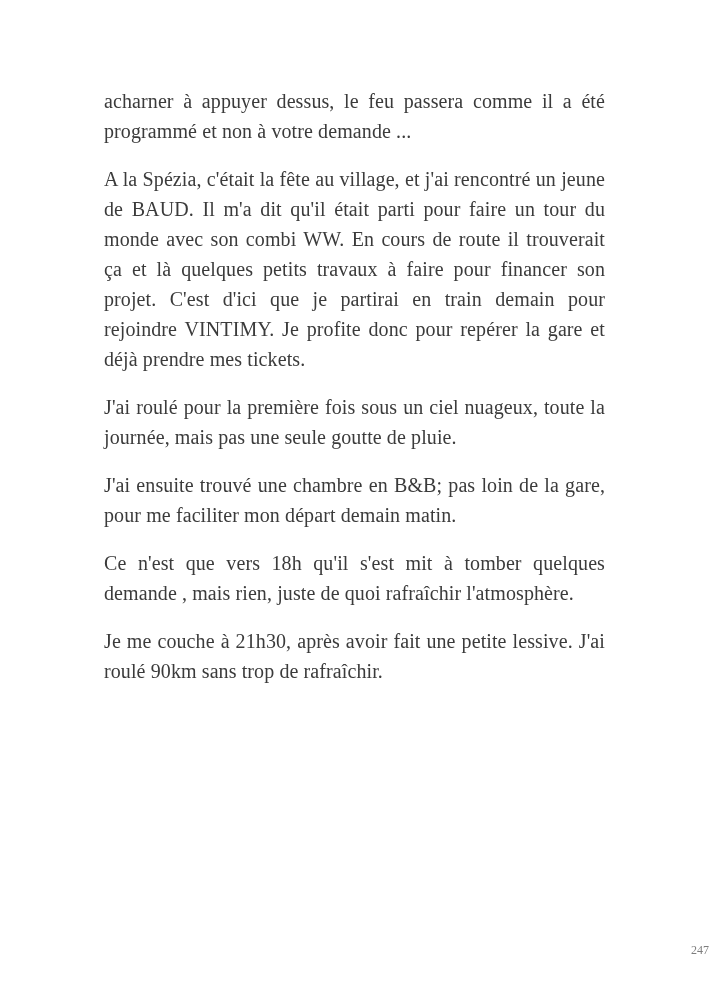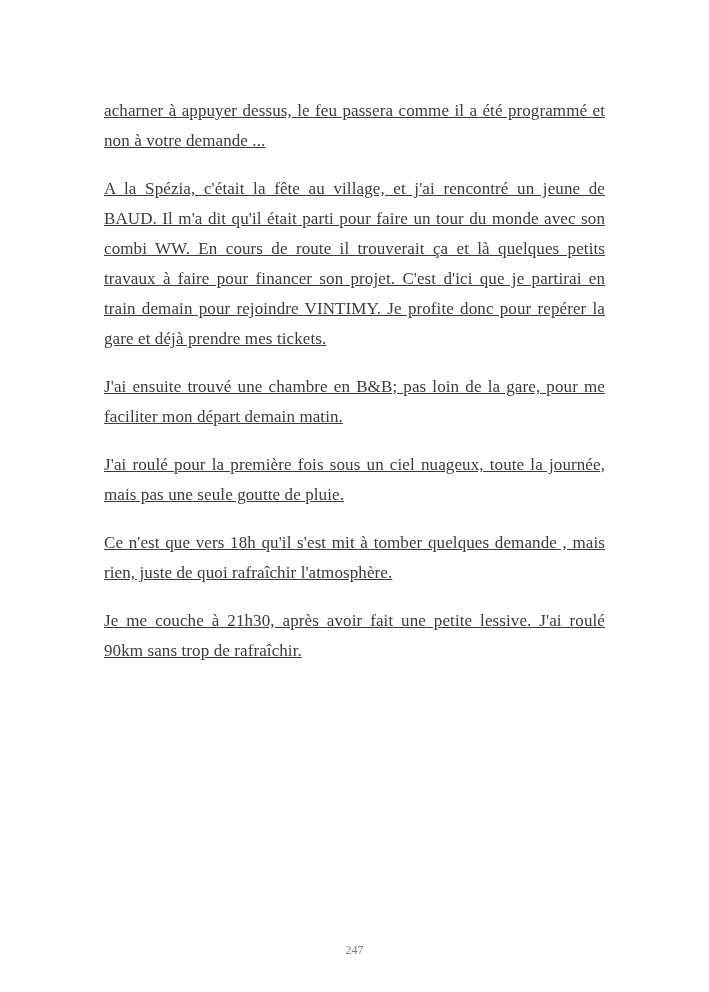"acharner à appuyer dessus, le" .para { font-size: 17px -> 20px; margin: 18px 0 18px 0 -> 8px 0 18px 0; text-decoration: underline -> none }
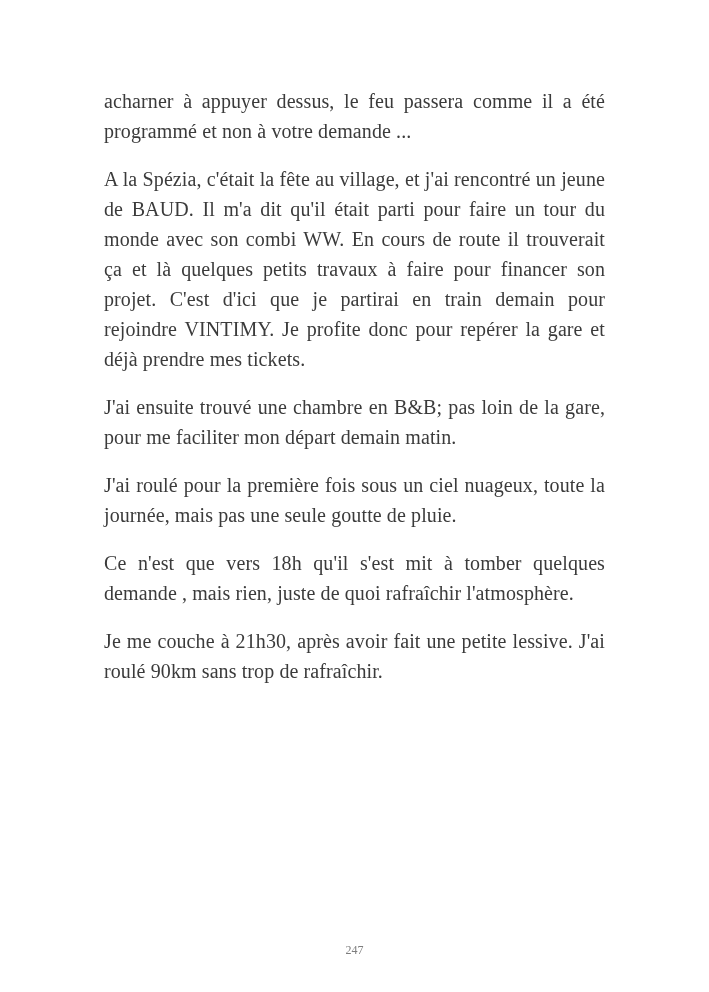"J'ai ensuite trouvé une chambre" p.para { order: before "J'ai roulé pour la première" -> after "J'ai roulé pour la première" }
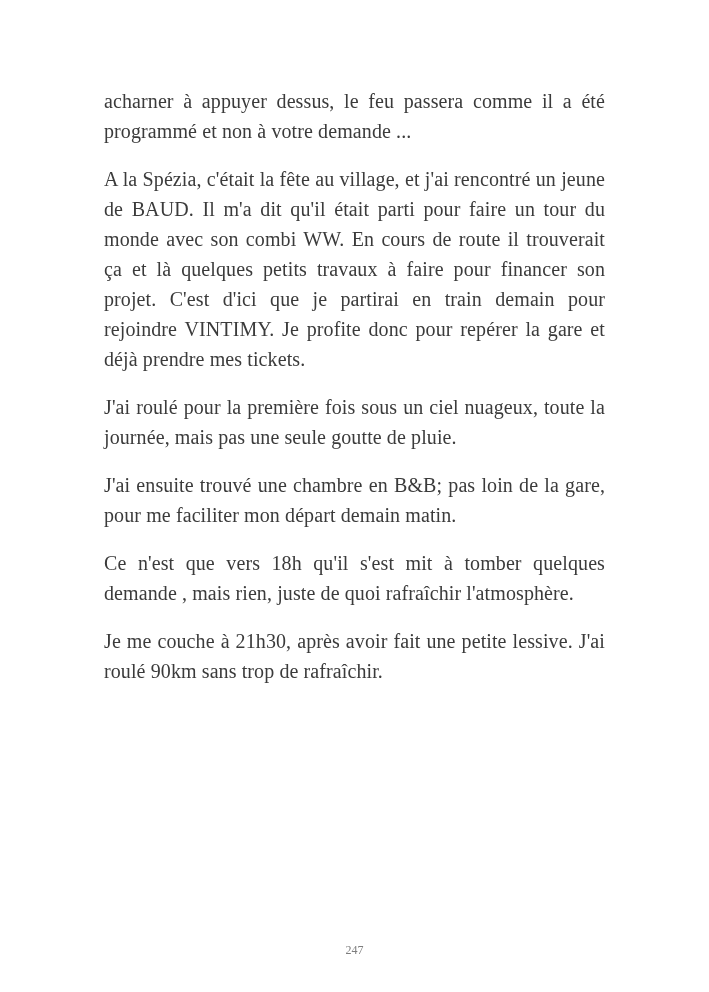"247" .footer { text-align: center -> right }
